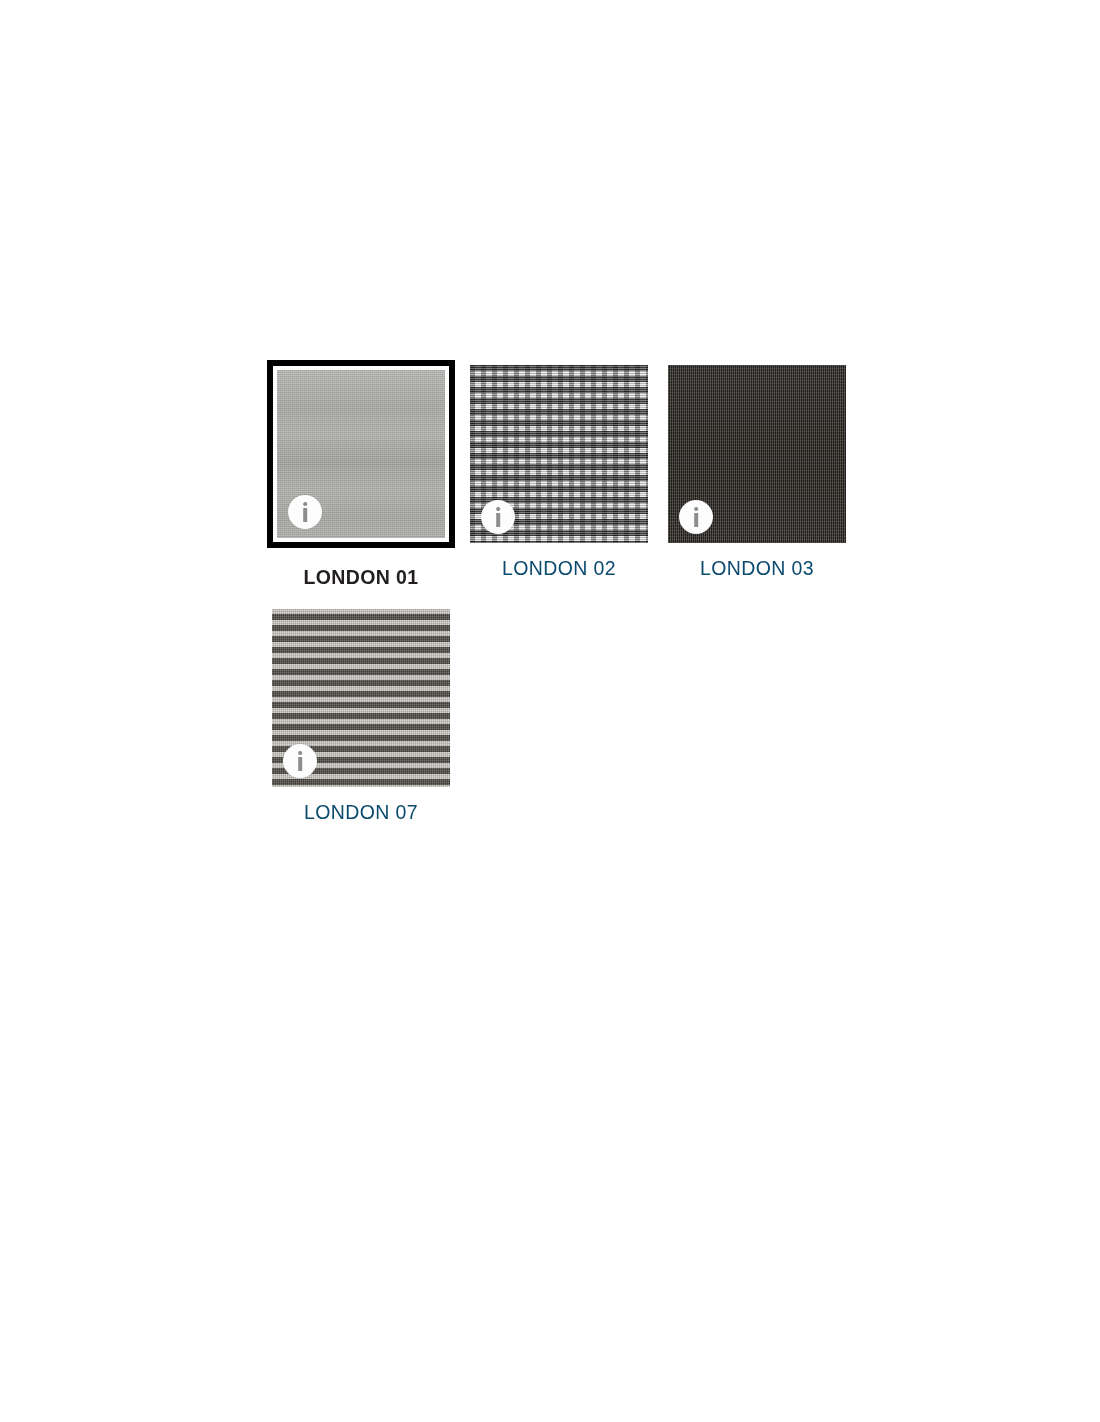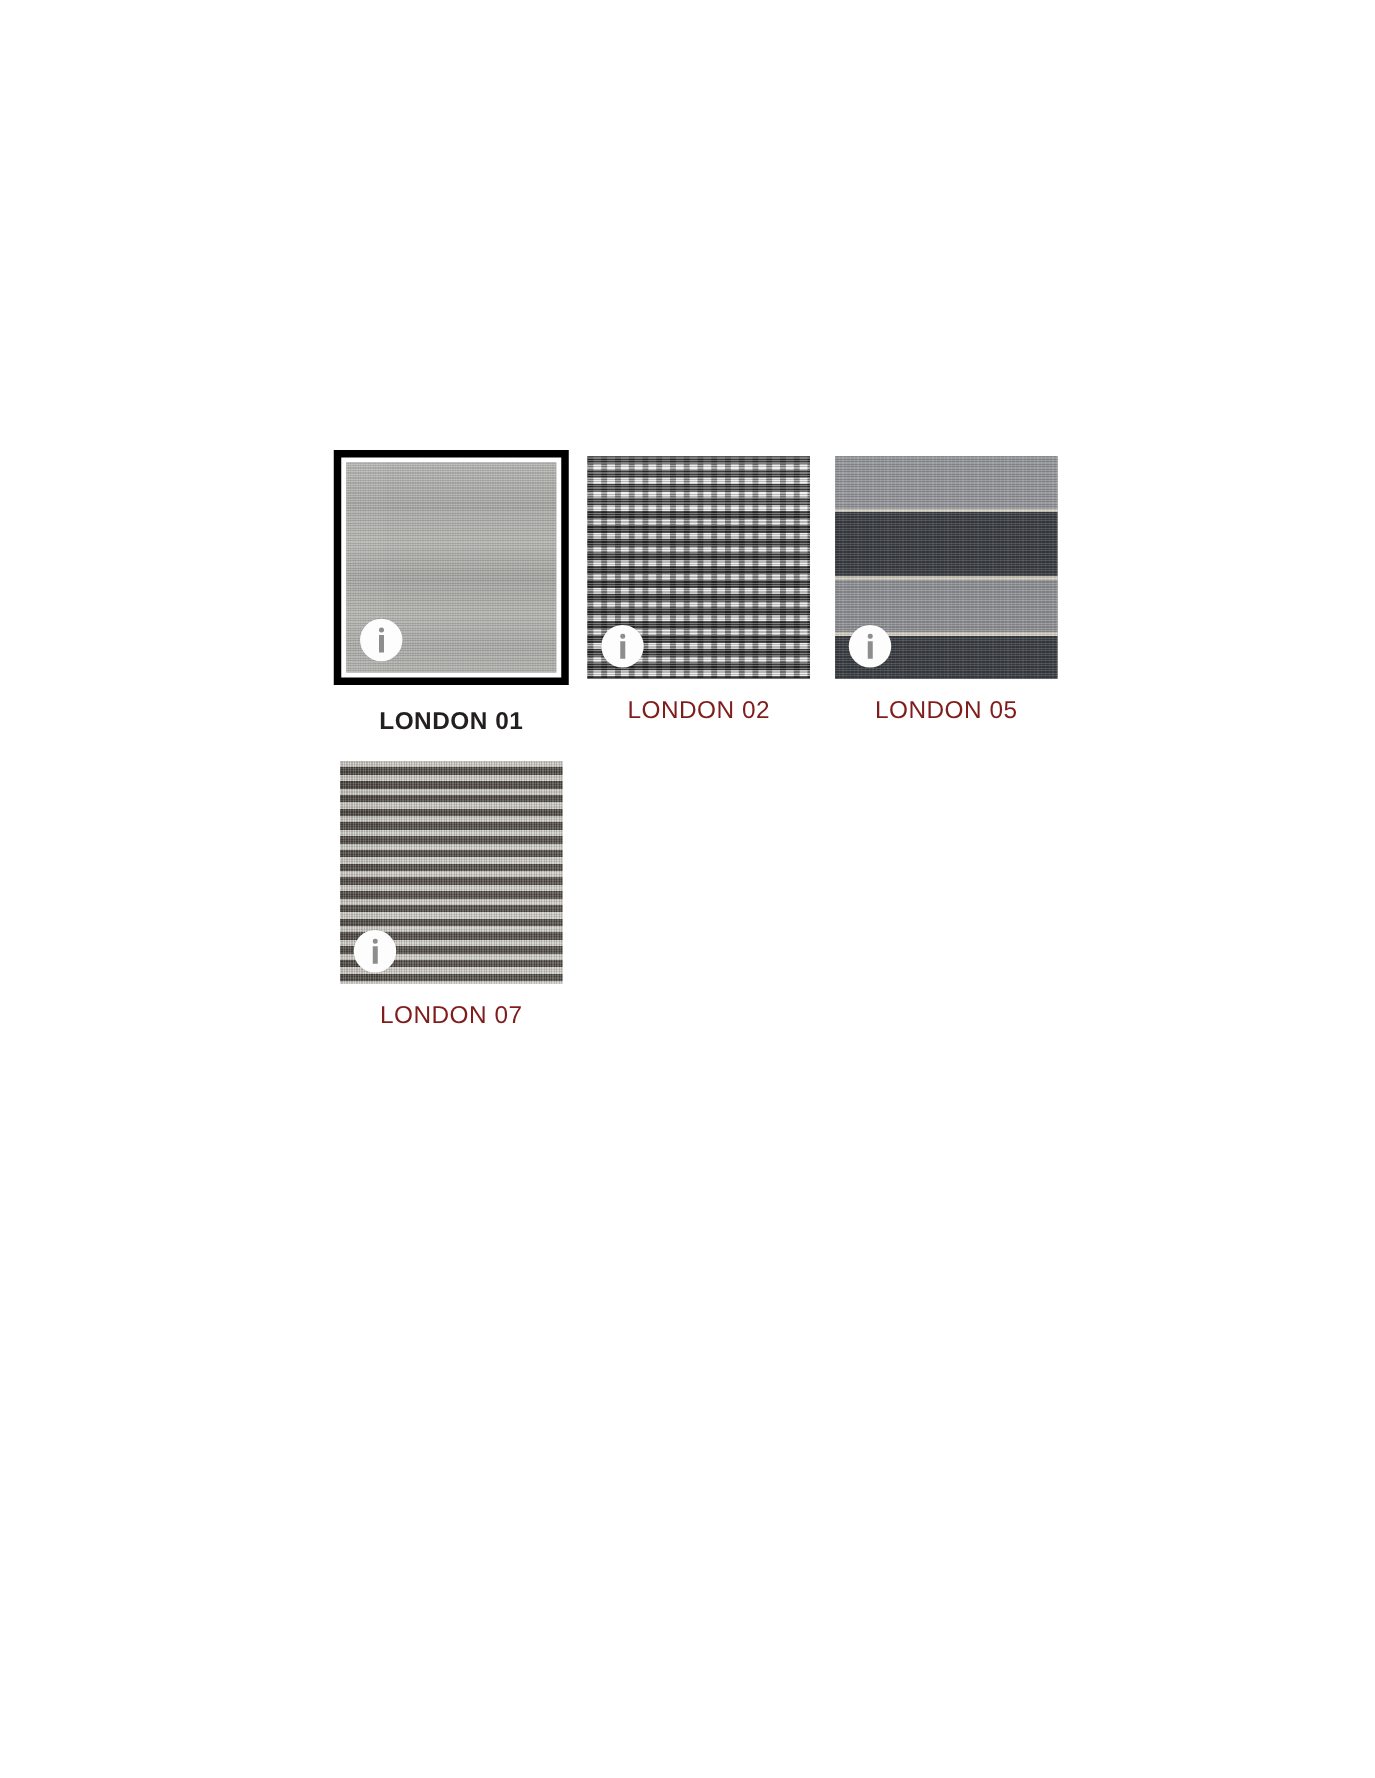"LONDON 02" .swatch-label { color: #7f1d1d -> #0c4a6e }
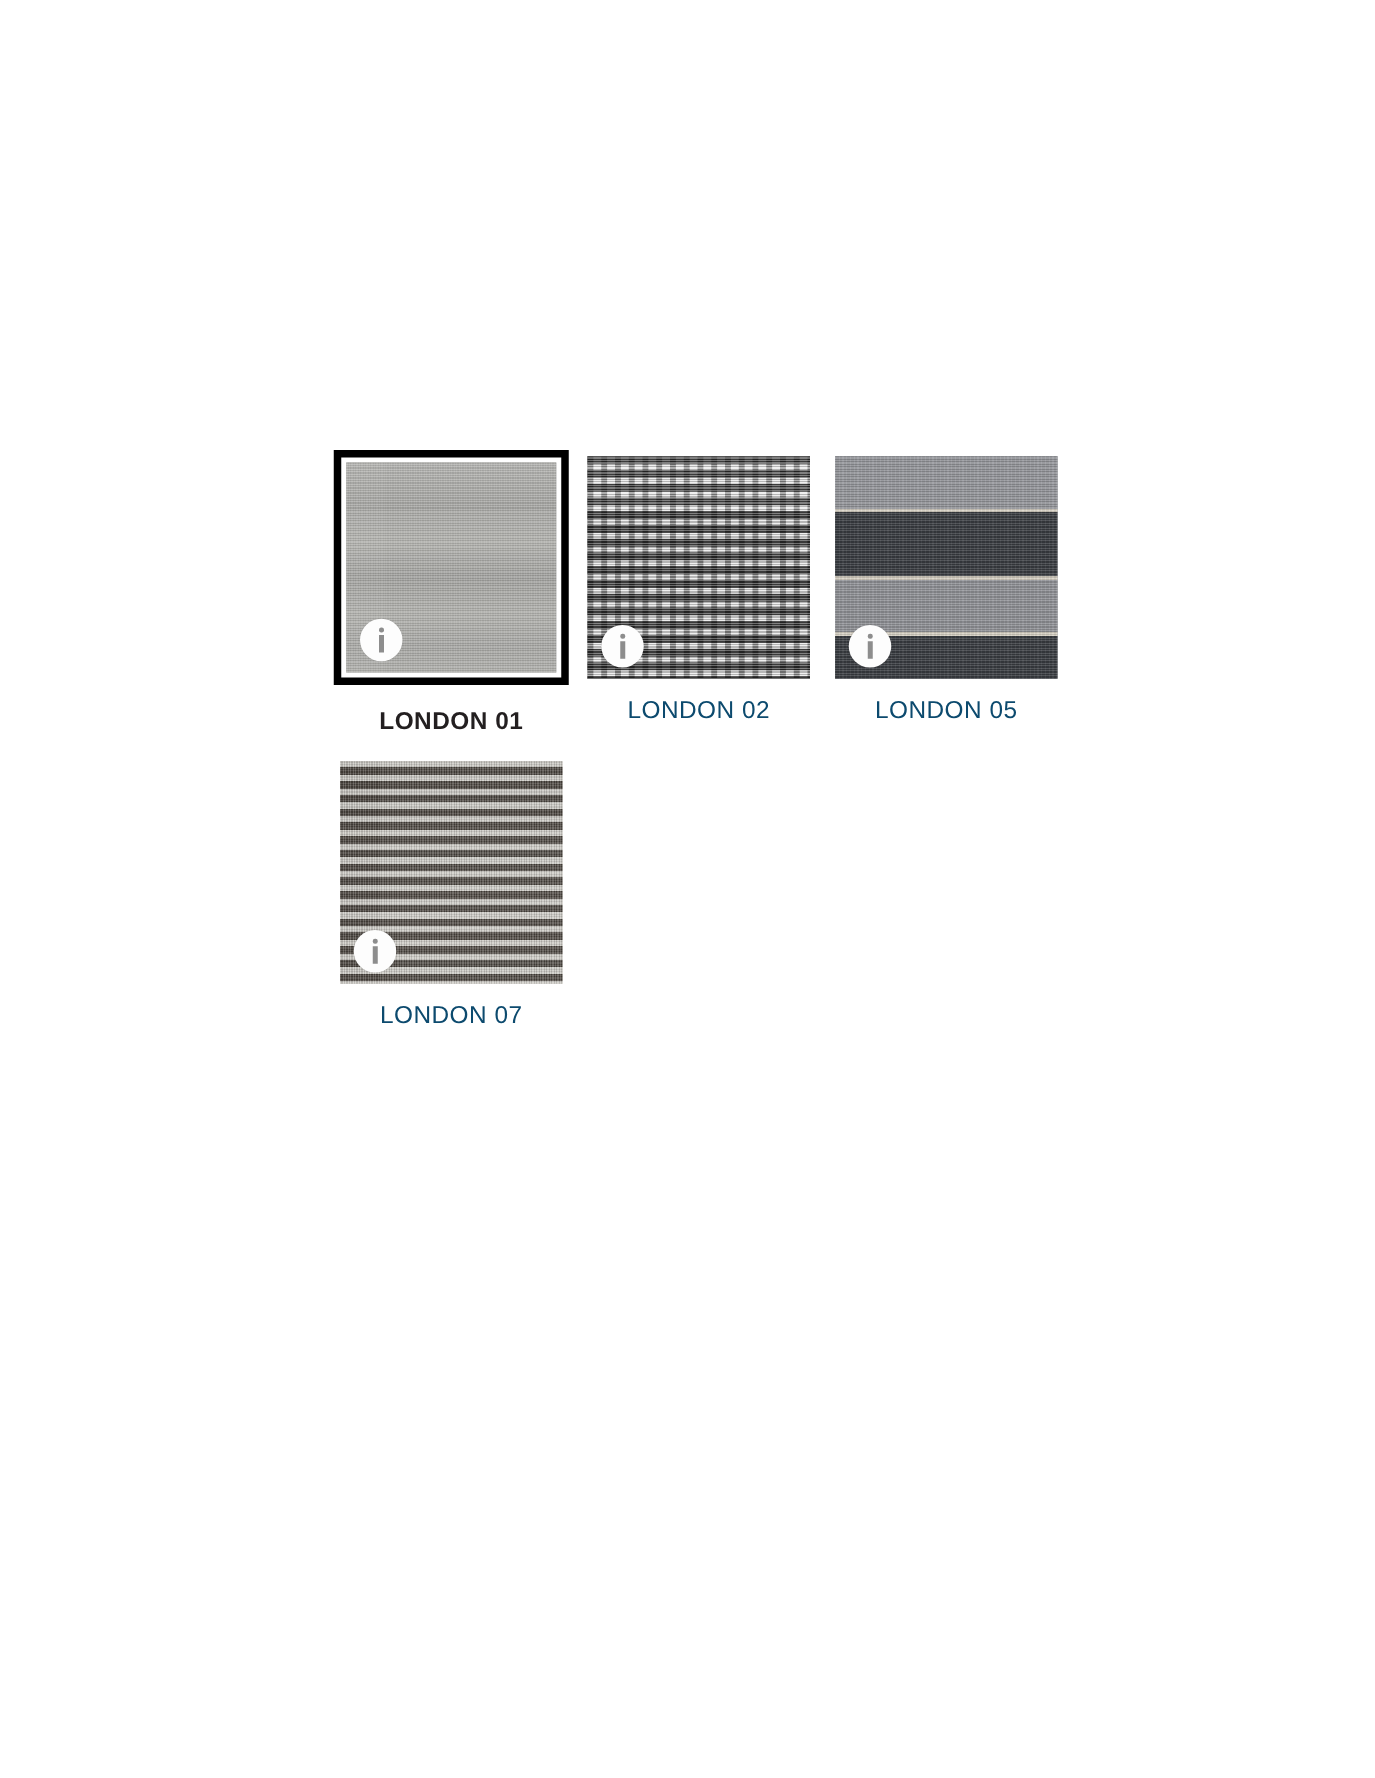"LONDON 03" div.swatch-cell { html: none -> <div> <div> <div> <div> <span></span> <span></span> </div> </div> </div> <div>LONDON 03</div> </div> }
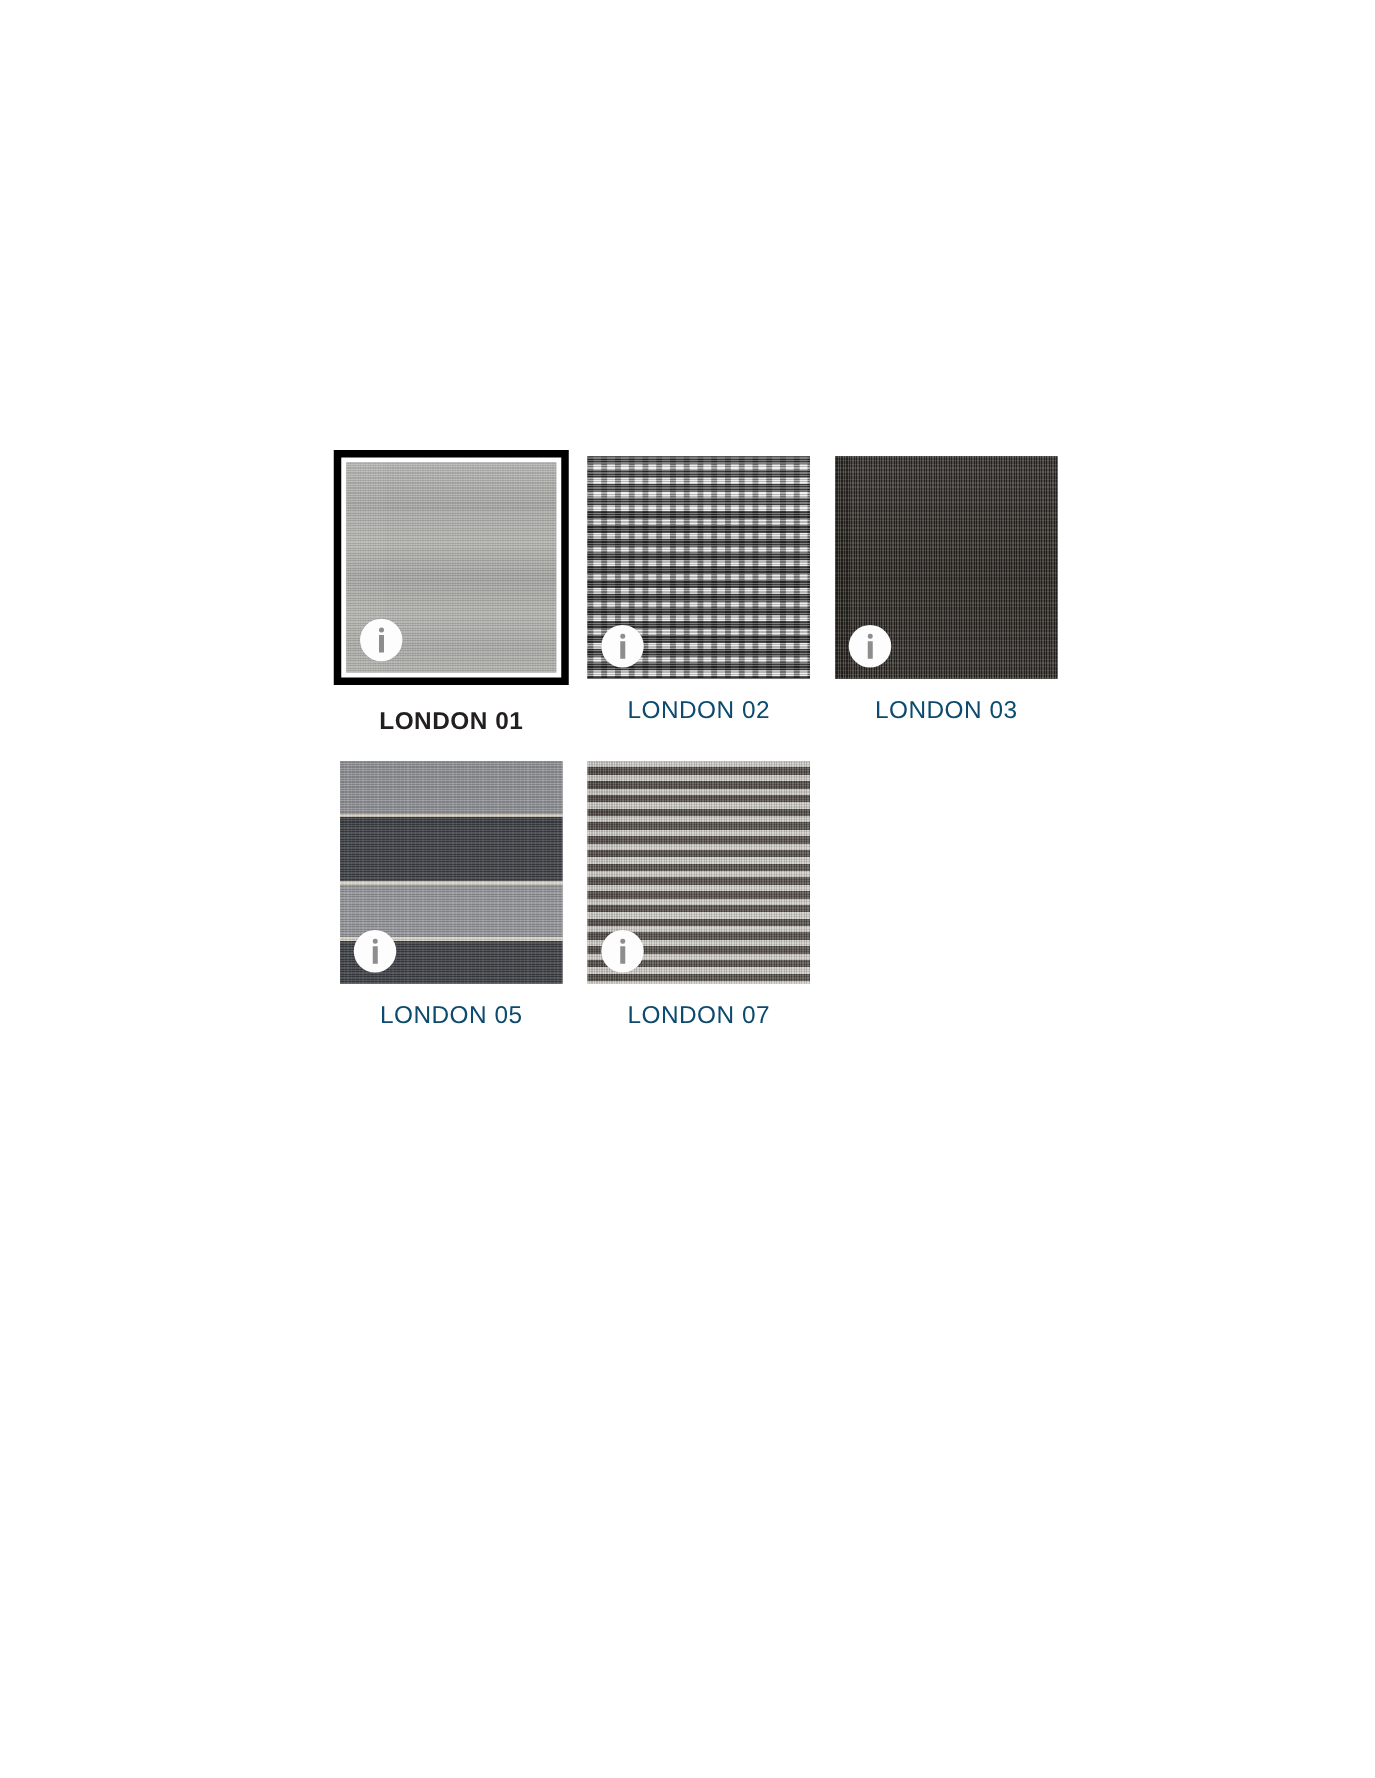"LONDON 05" div.swatch-cell { html: <div> <div> <div> <div> <span></span> <span></span> </div> </div> </div> <div>LONDON 05</div> </div> -> none }
